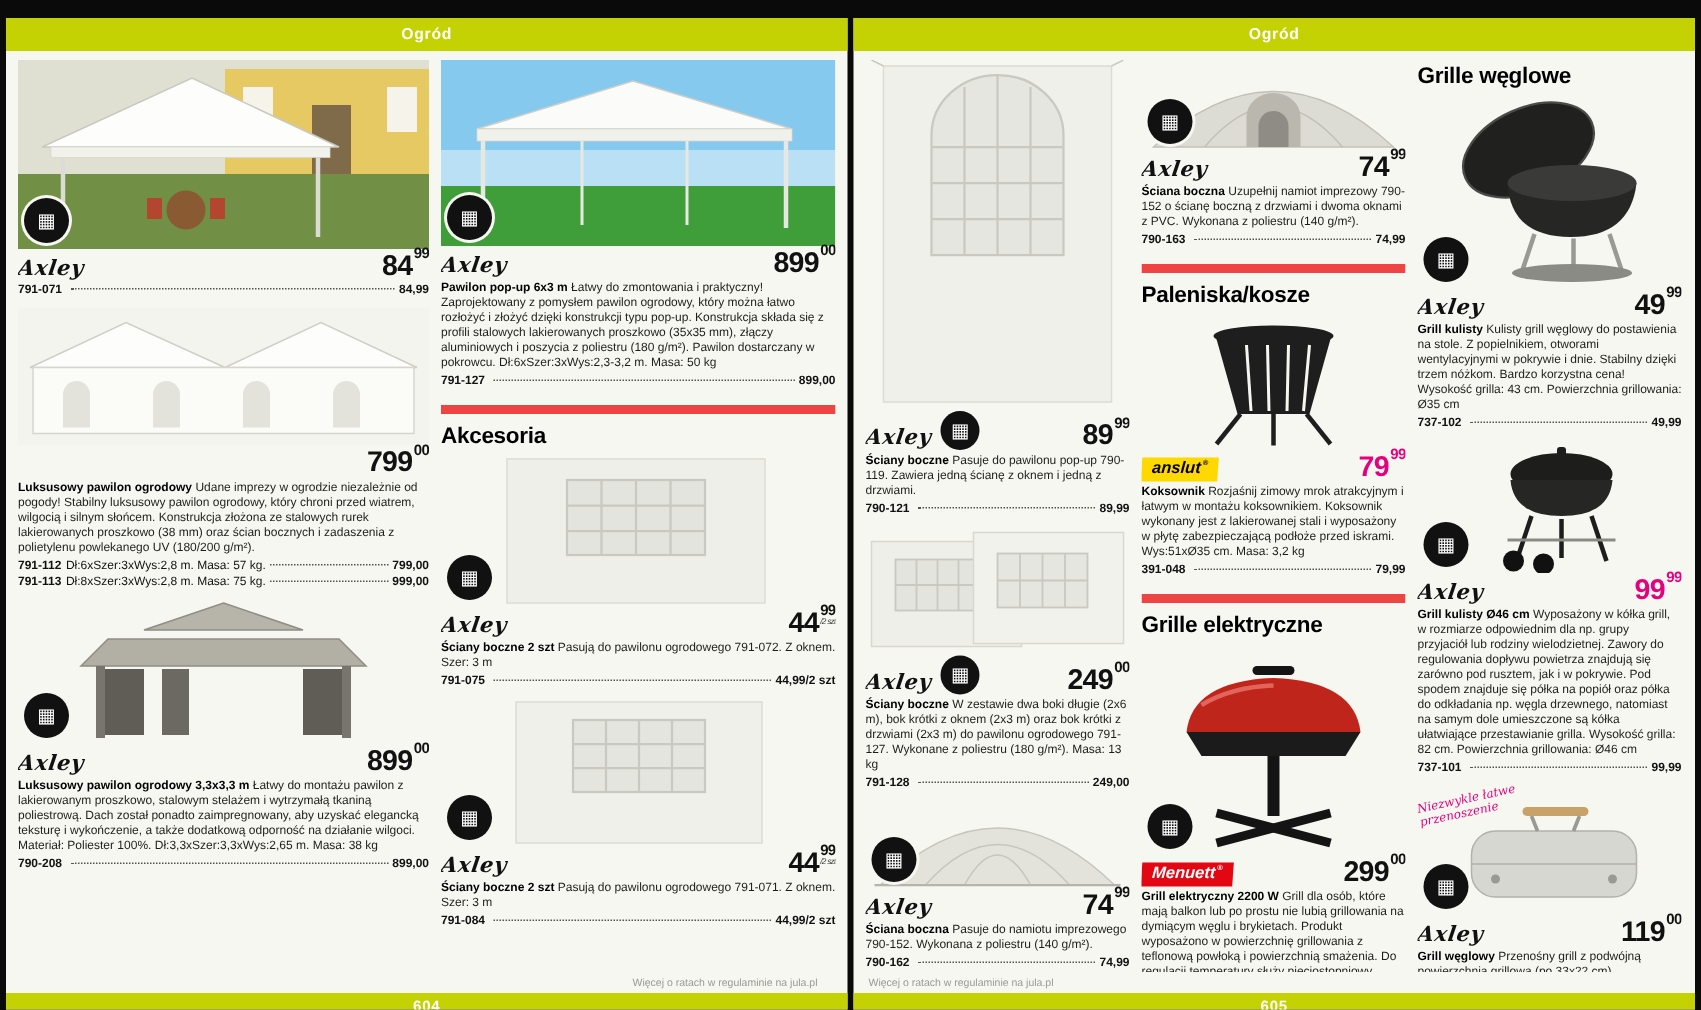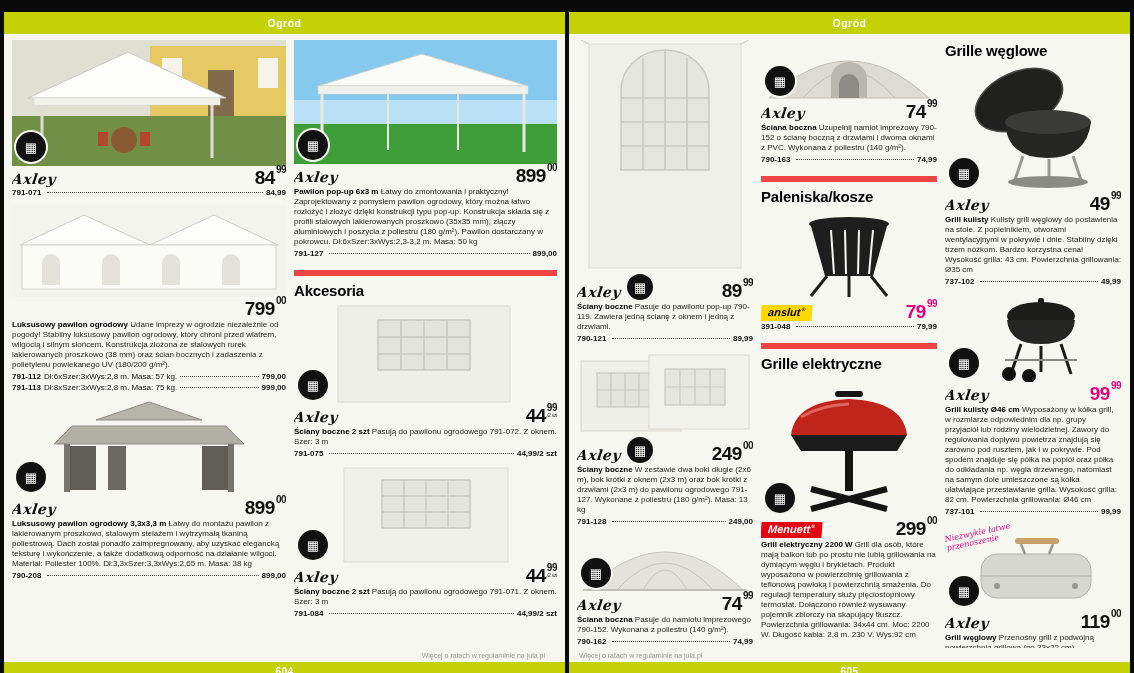"Koksownik Rozjaśnij zimowy mrok" p.desc { html: none -> <p><b>Koksownik</b> <span>Rozjaśnij zimowy mrok atrakcyjnym i łatwym w montażu koksownikiem. Koksownik wykonany jest z lakierowanej stali i wyposażony w płytę zabezpieczającą podłoże przed iskrami. Wys:51xØ35 cm. Masa: 3,2 kg</span></p> }
